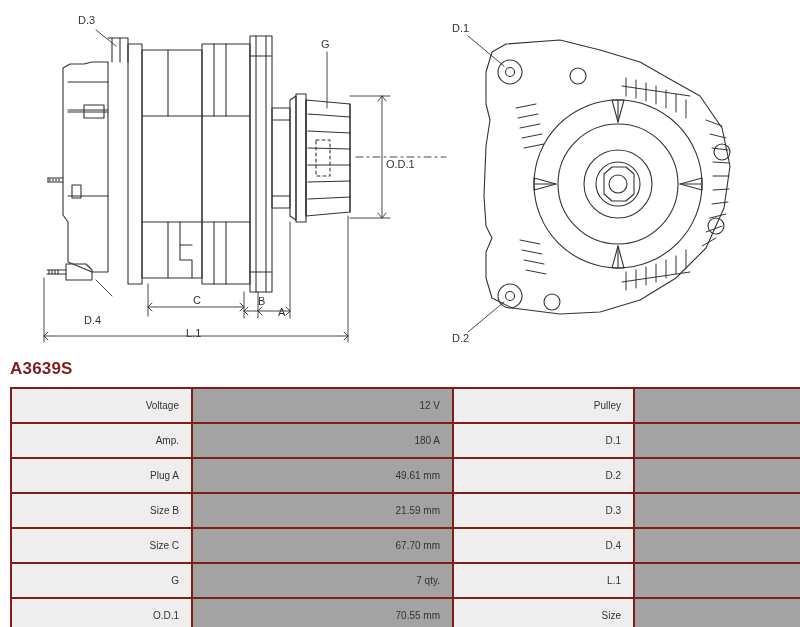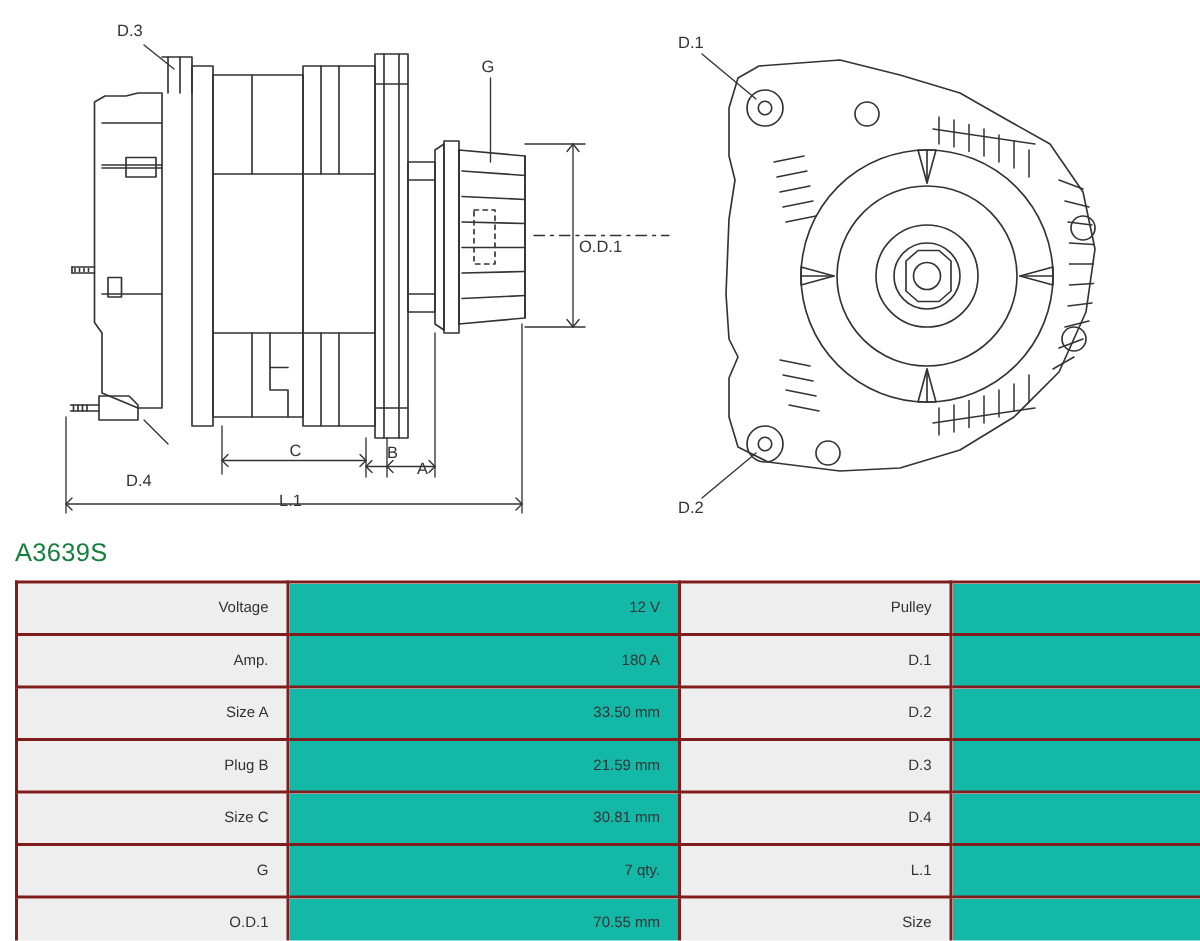"A3639S" .part-title { color: #15803d -> #7f1d1d; font-weight: normal -> bold }
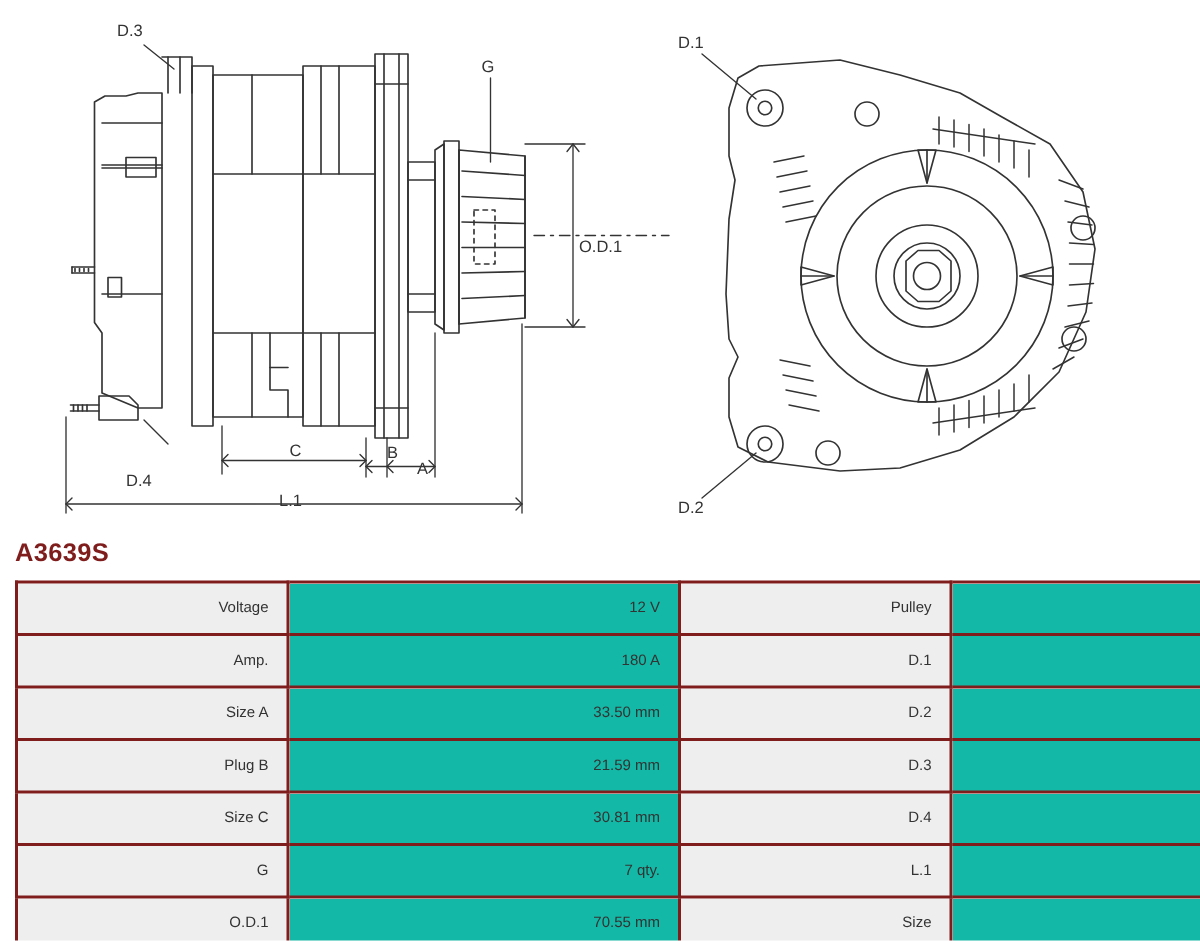"12 V" td.value { background: #14b8a6 -> #a3a3a3 }
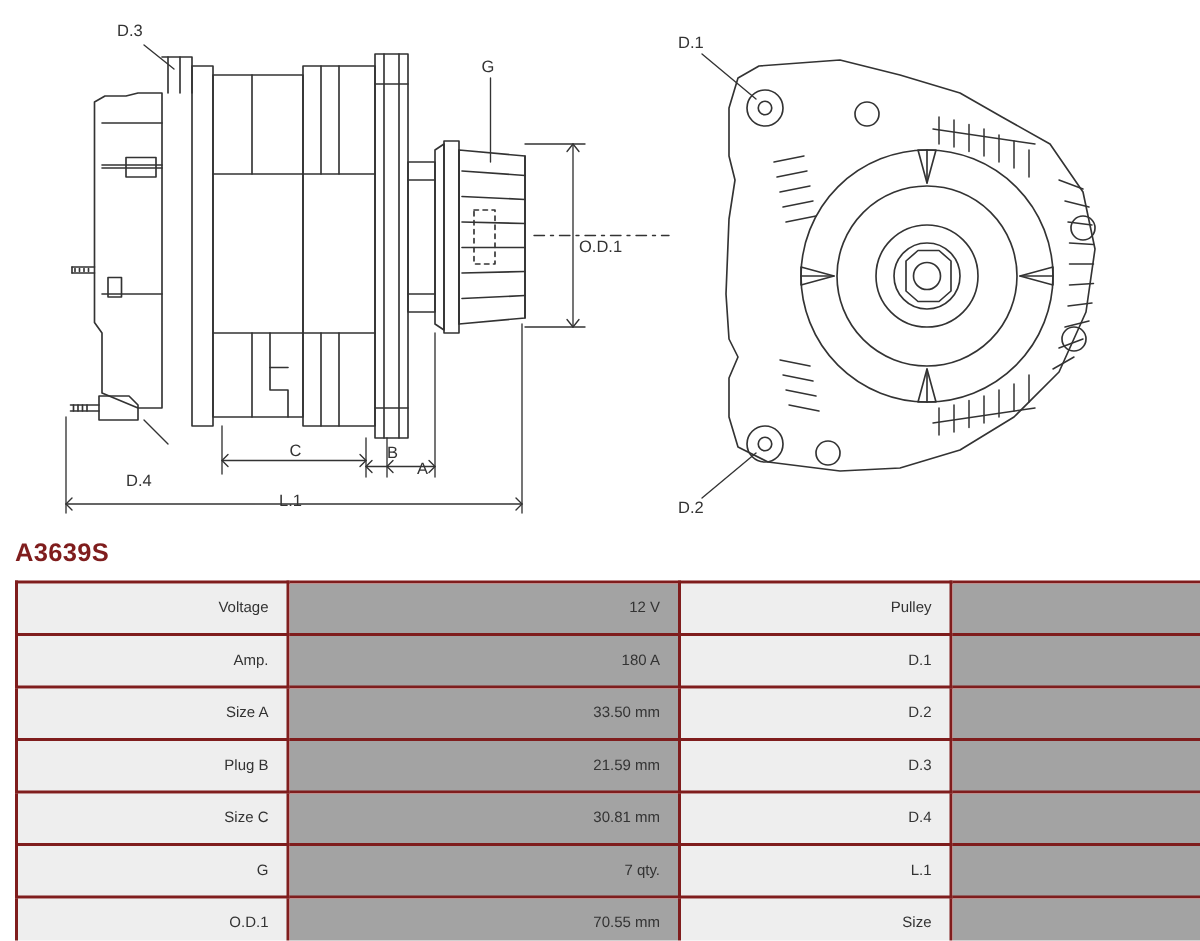"Size A" td.label { text: Size -> Plug }
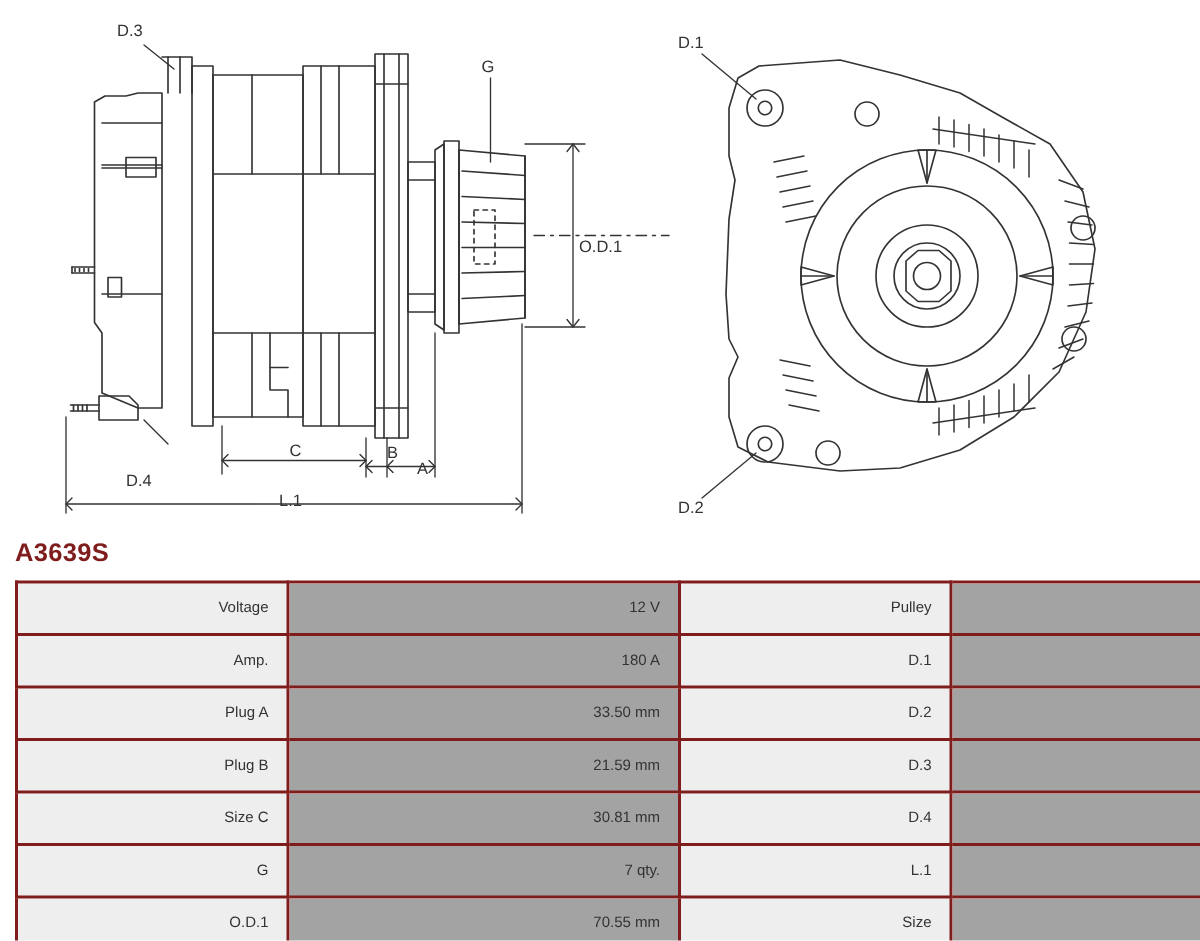"33.50 mm" td.value { text: 33.50 -> 49.61 }
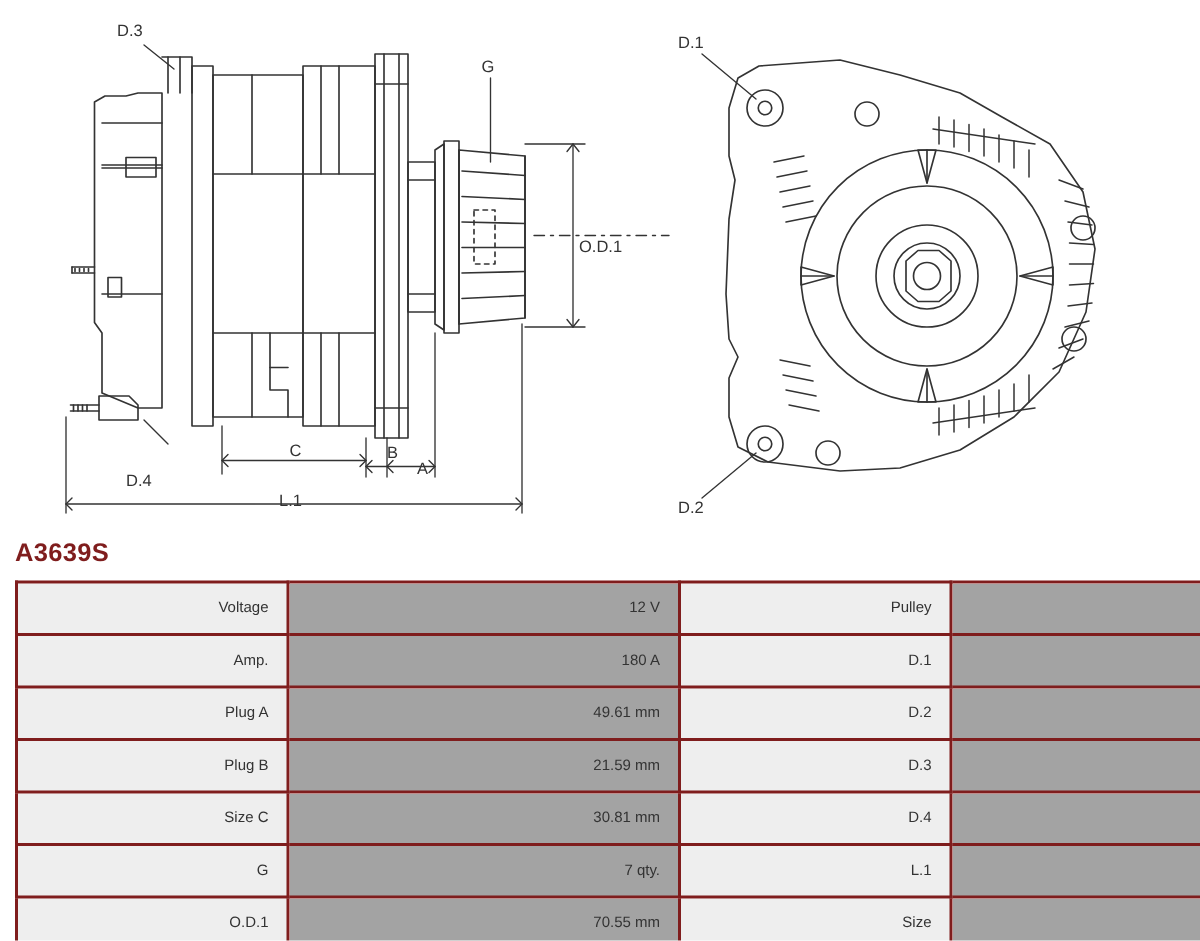"Plug B" td.label { text: Plug -> Size }
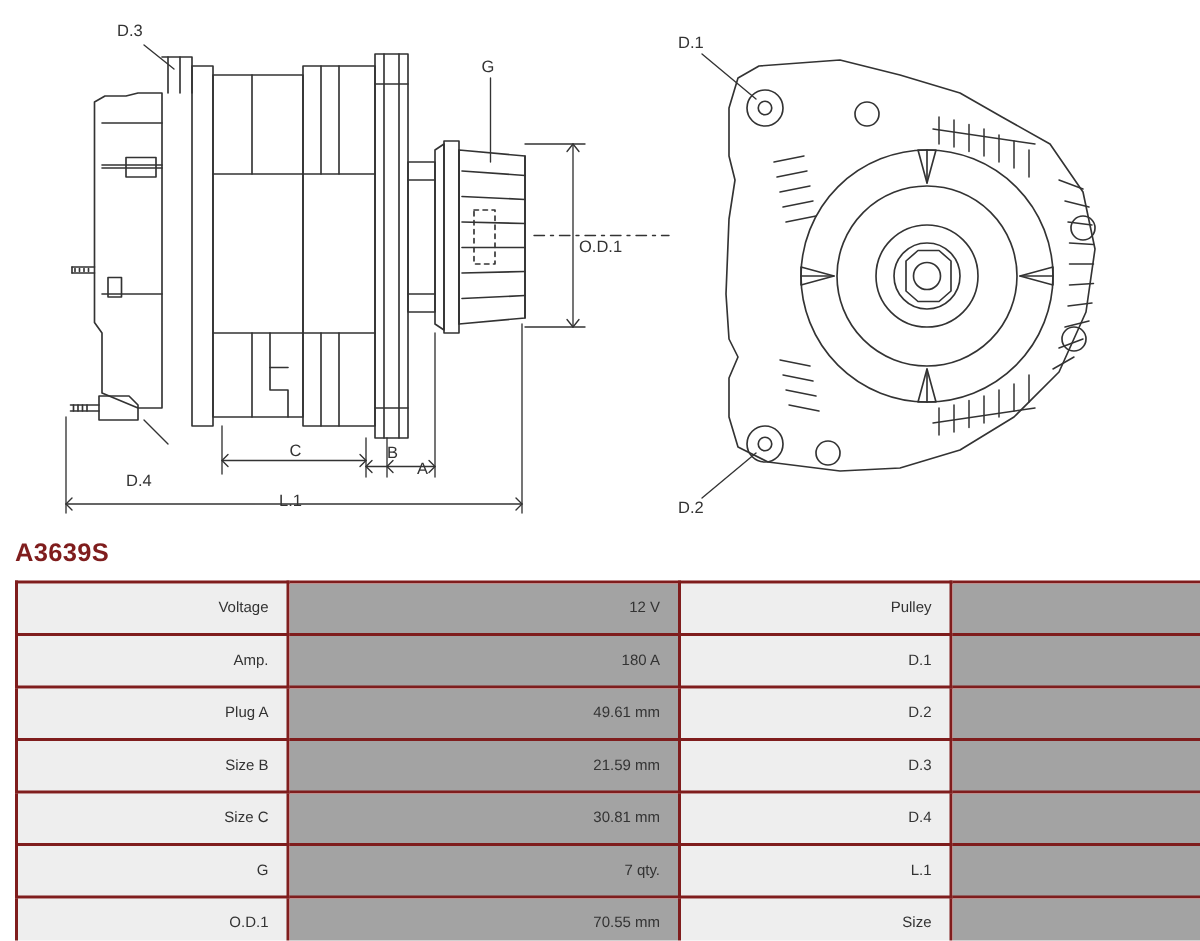"30.81 mm" td.value { text: 30.81 -> 67.70 }
